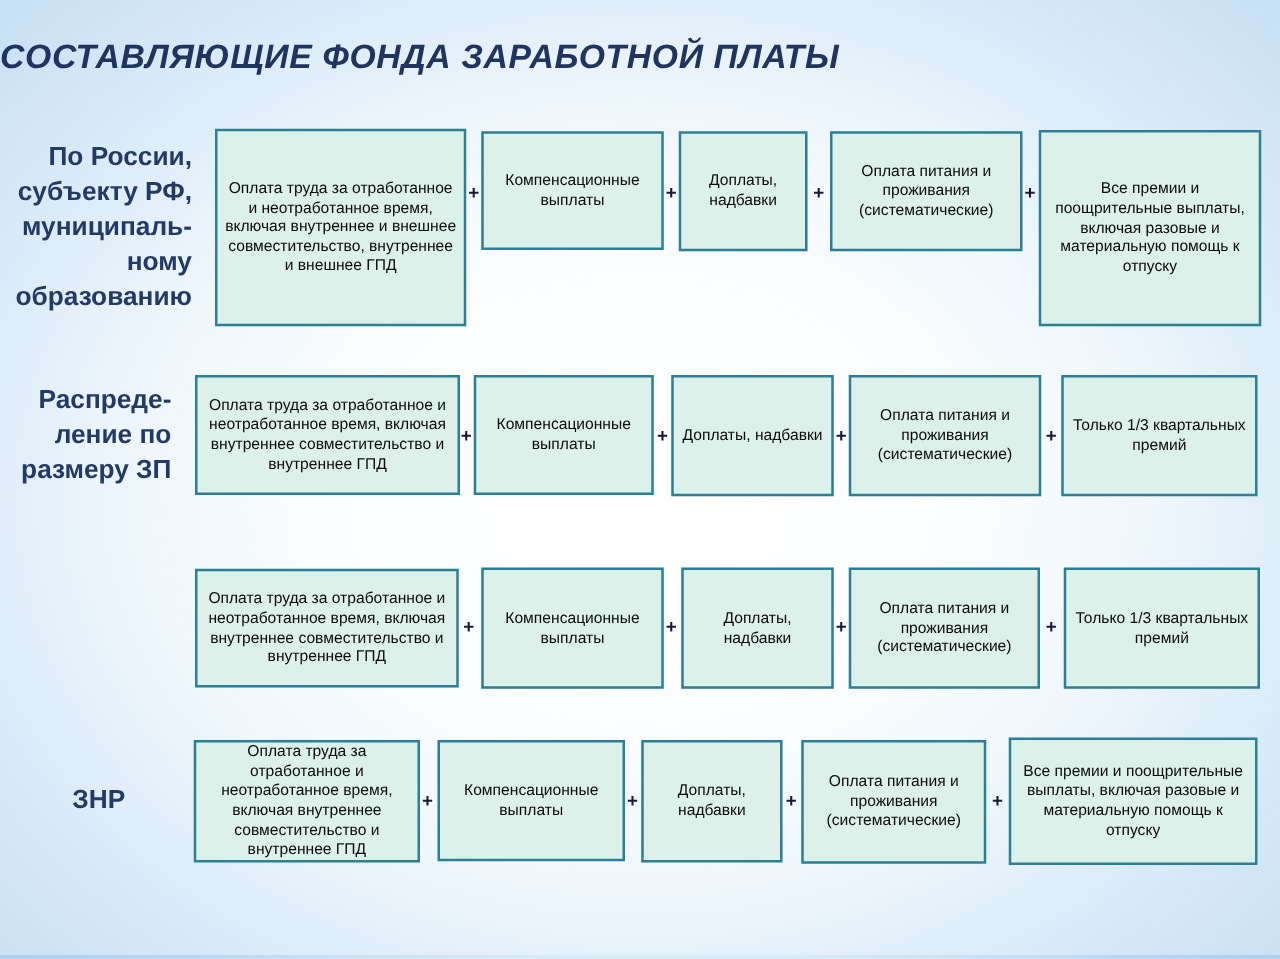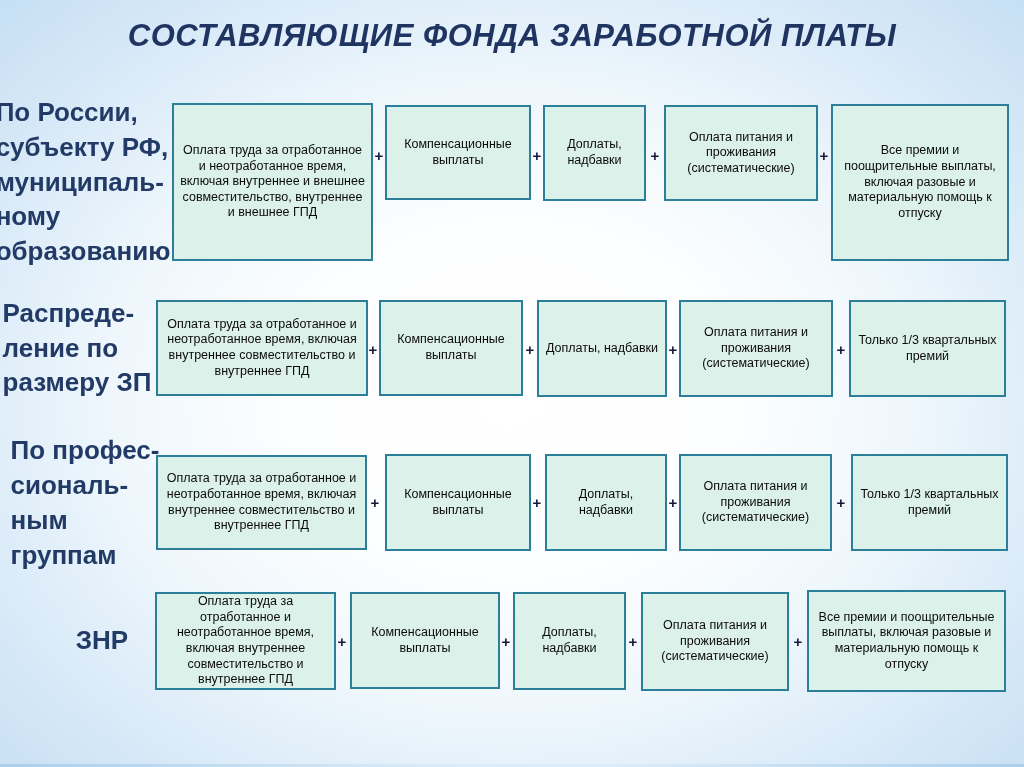"СОСТАВЛЯЮЩИЕ ФОНДА ЗАРАБОТНОЙ ПЛАТЫ" .title { font-size: 31px -> 27px; text-align: center -> none; top: 18px -> 30px }
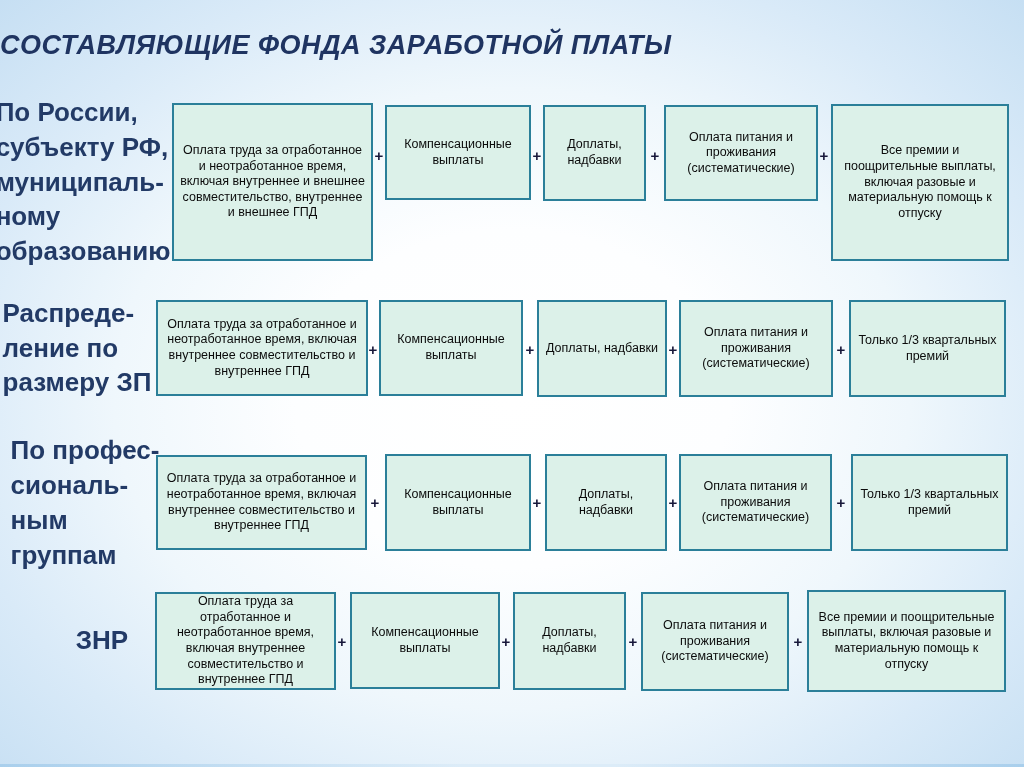"По России," .row-label { font-size: 26px -> 21px; text-align: left -> right }
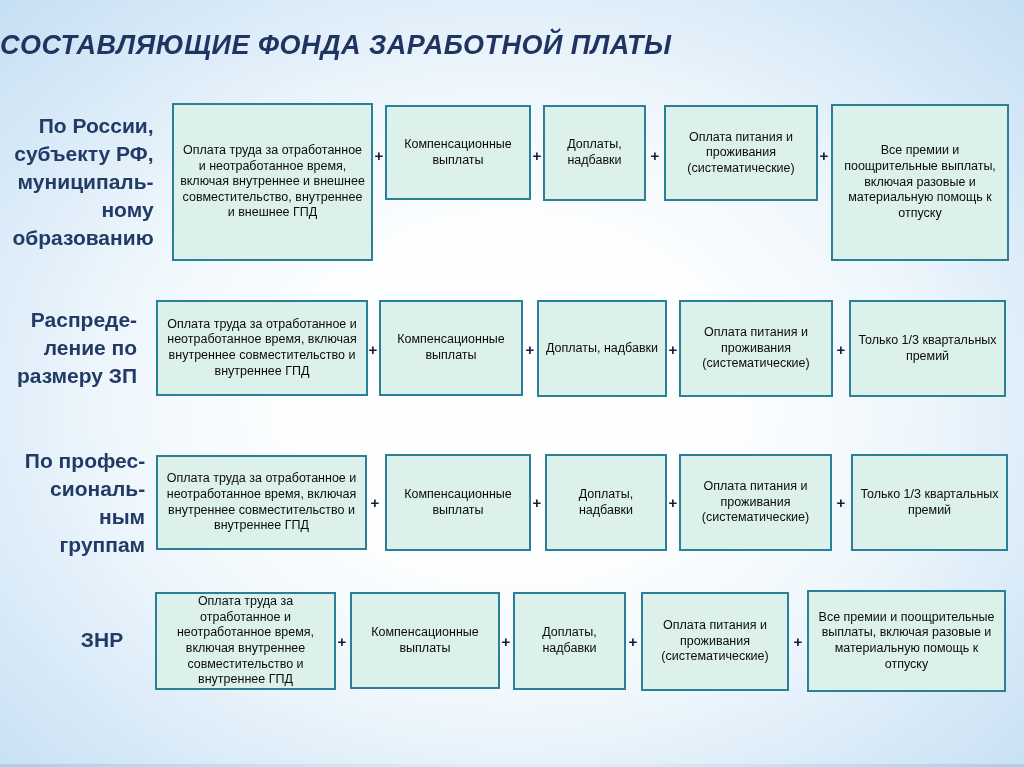"По профес-" div.row-label { html: <div>По профес- сиональ- ным группам</div> -> none }
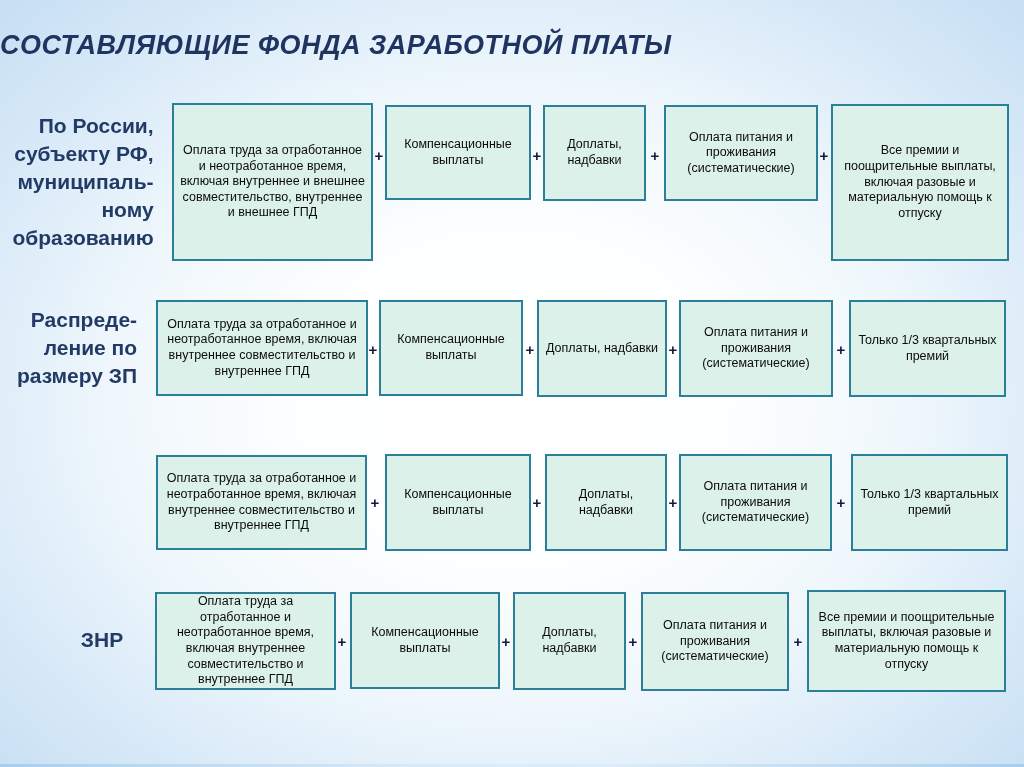"ЗНР" .lbl4 { left: 27px -> 4px }
